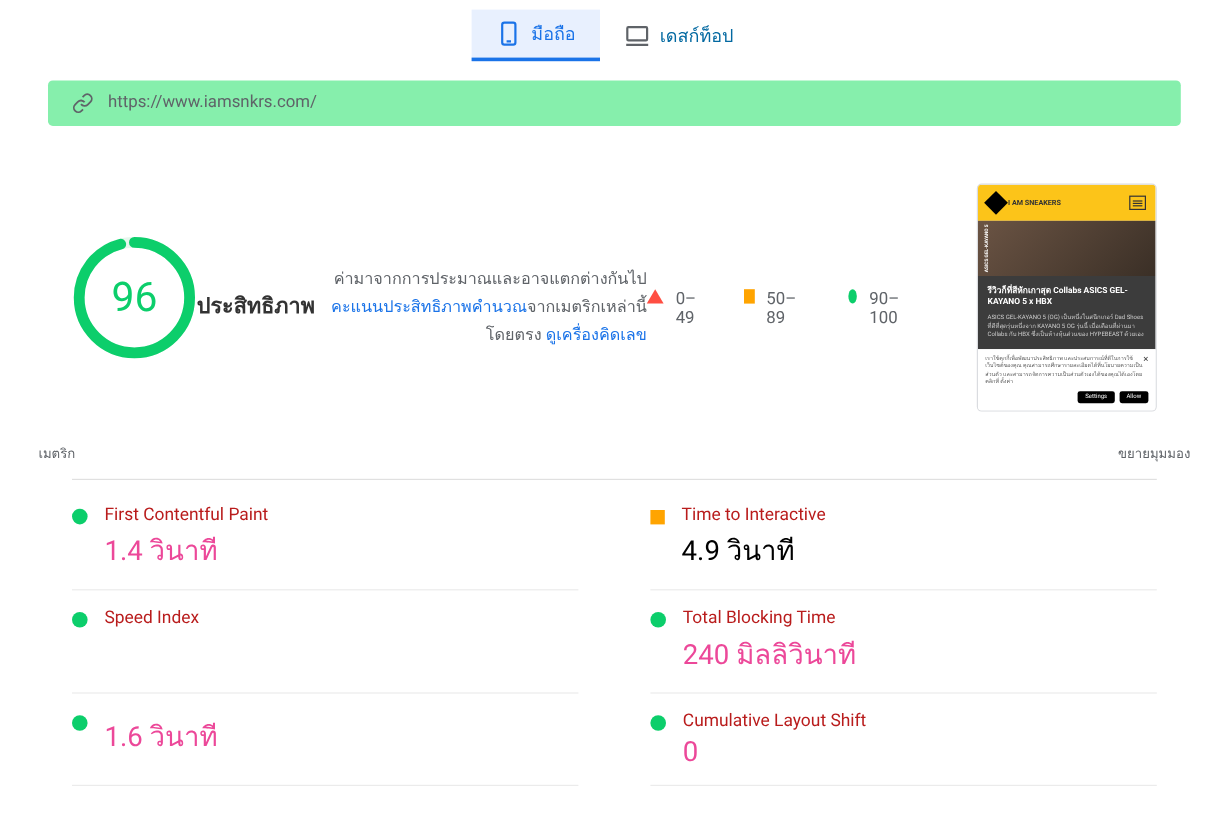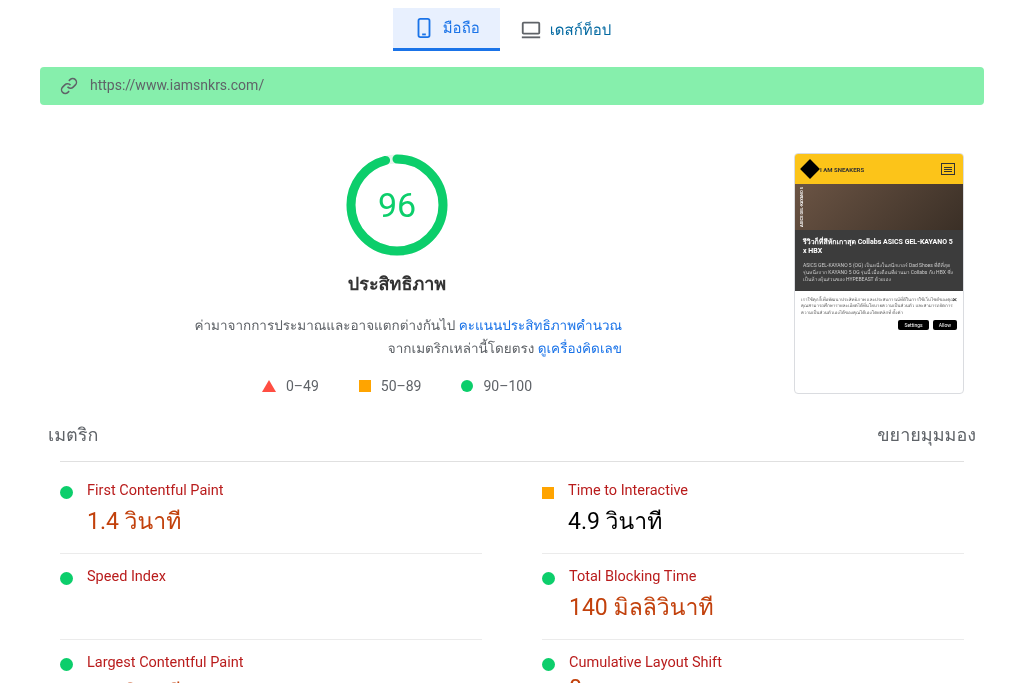"96" .left { flex-direction: column -> row }
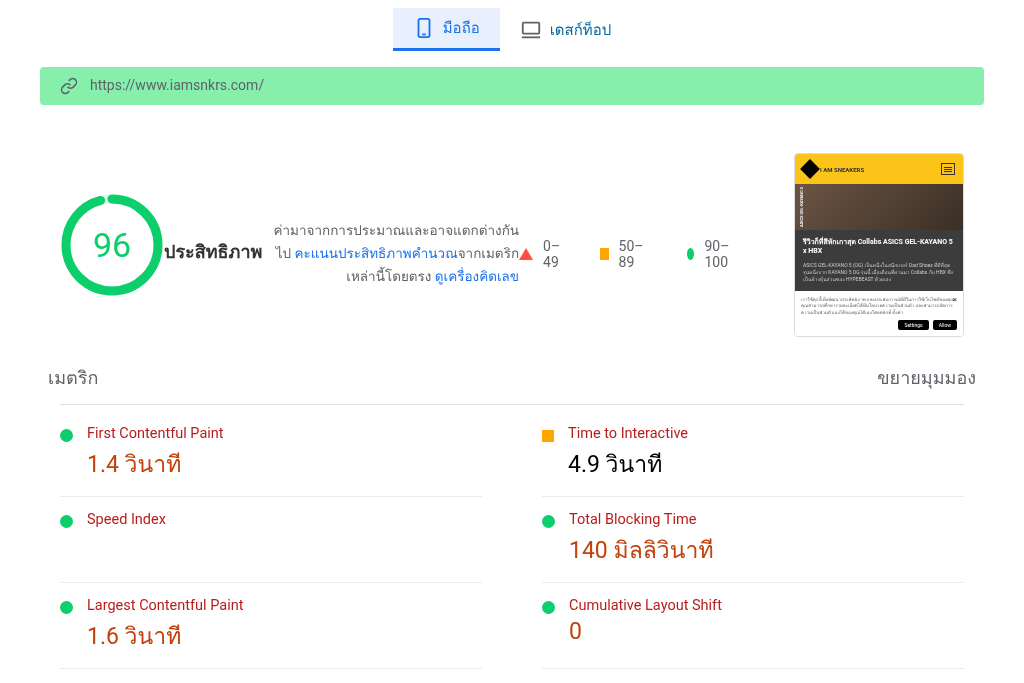"0–49" .legend-item { align-items: center -> none }
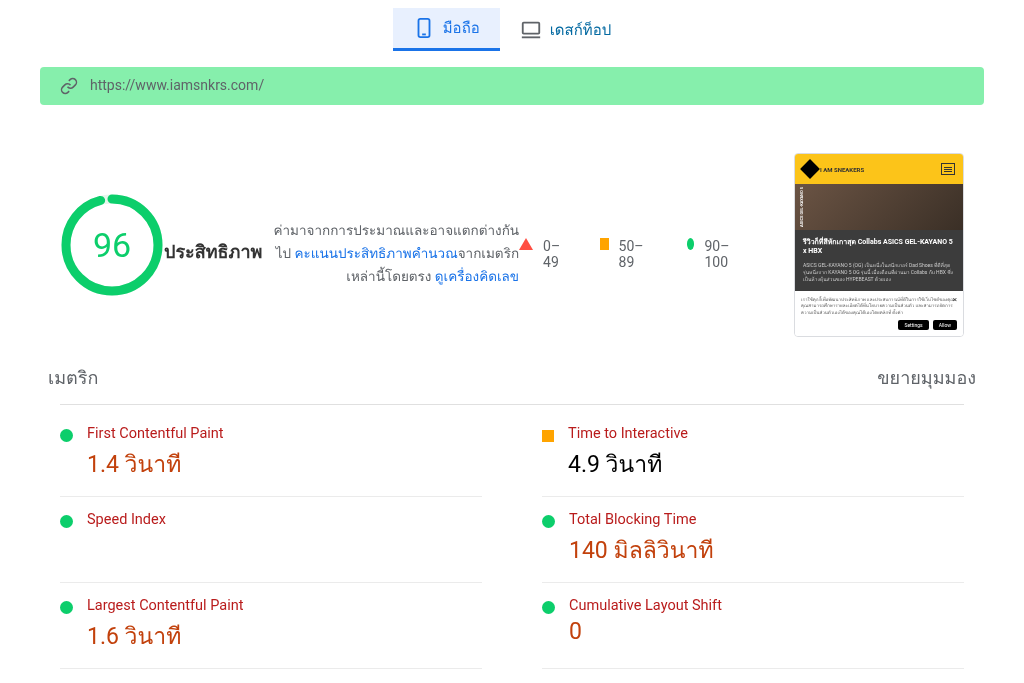"รีวิวก็ที่สีหักเกาสุด Collabs ASICS" .preview { width: 170px -> 150px }
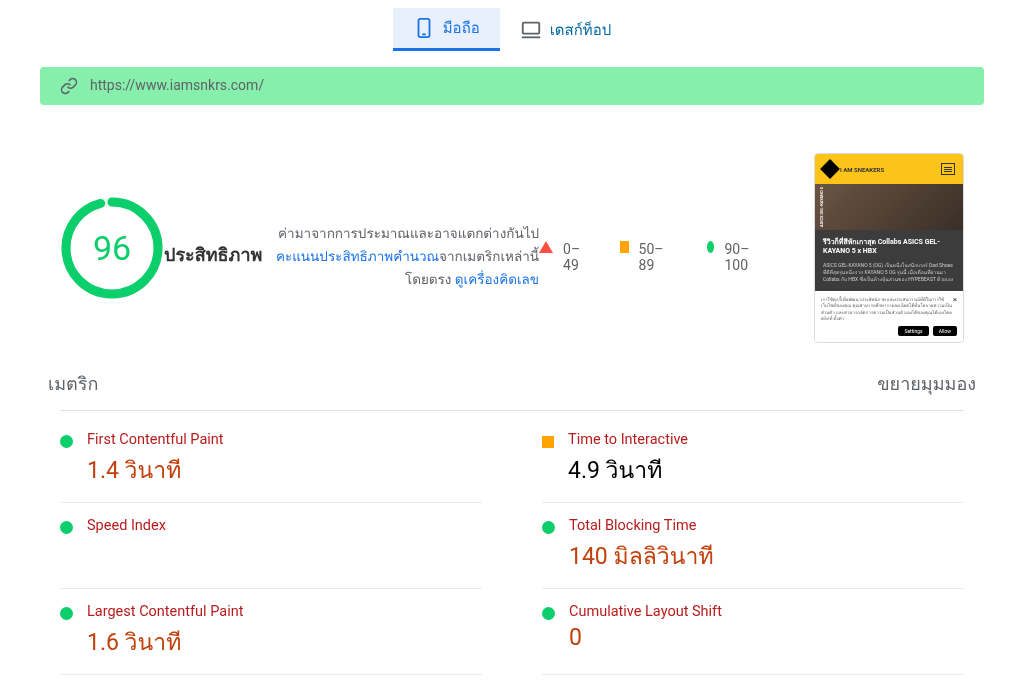"เมตริก" .metrics-header { font-size: 18px -> 11px; padding: 6px 48px -> 6px 32px }
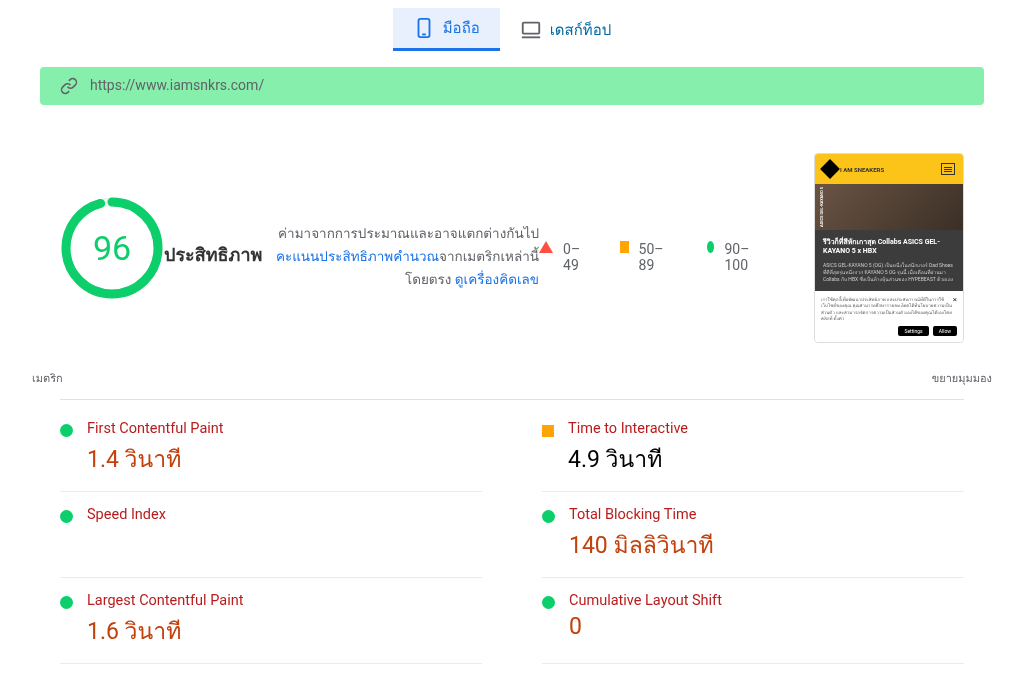"1.4 วินาที" .green { color: #c2410c -> #ec4899 }
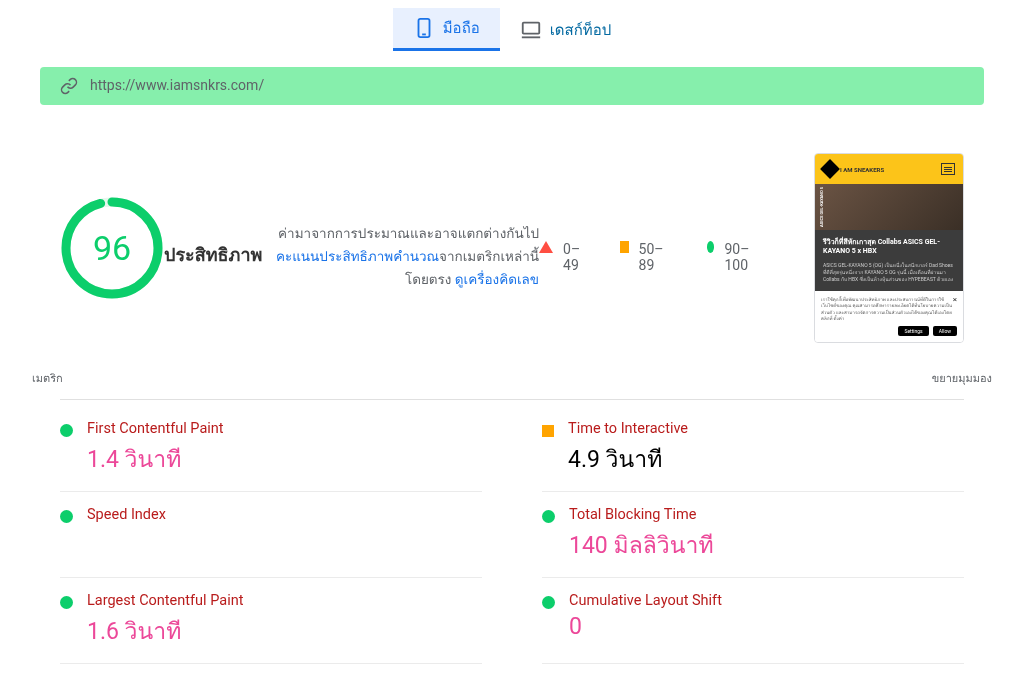"140 มิลลิวินาที" div.metric-value { text: 140 -> 240 }
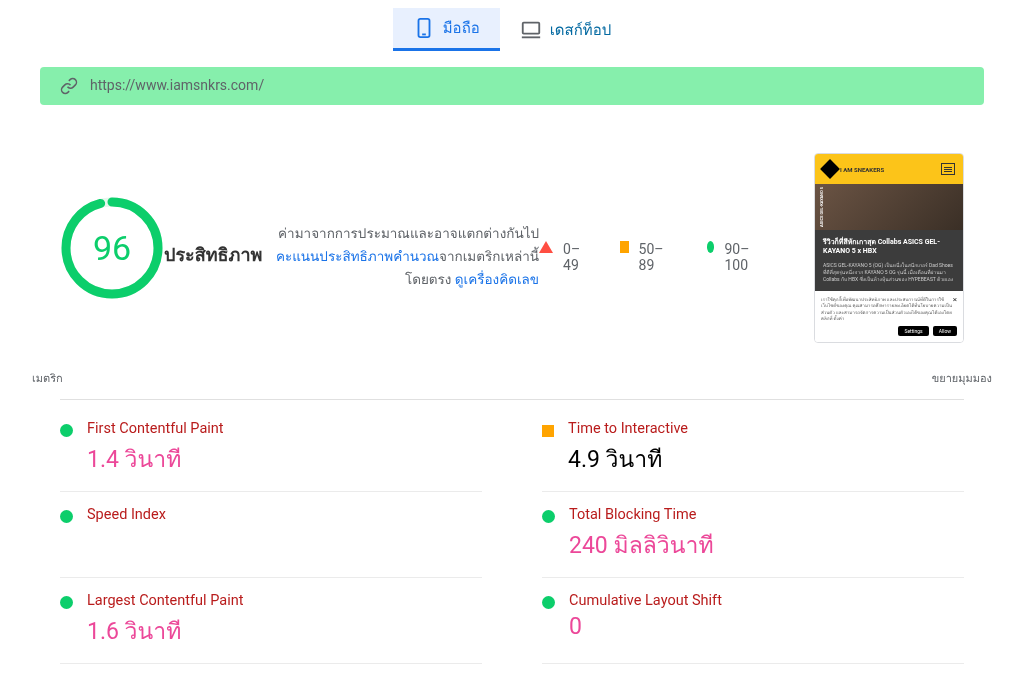"Largest Contentful Paint" div.metric-label { html: <div>Largest Contentful Paint</div> -> none }
